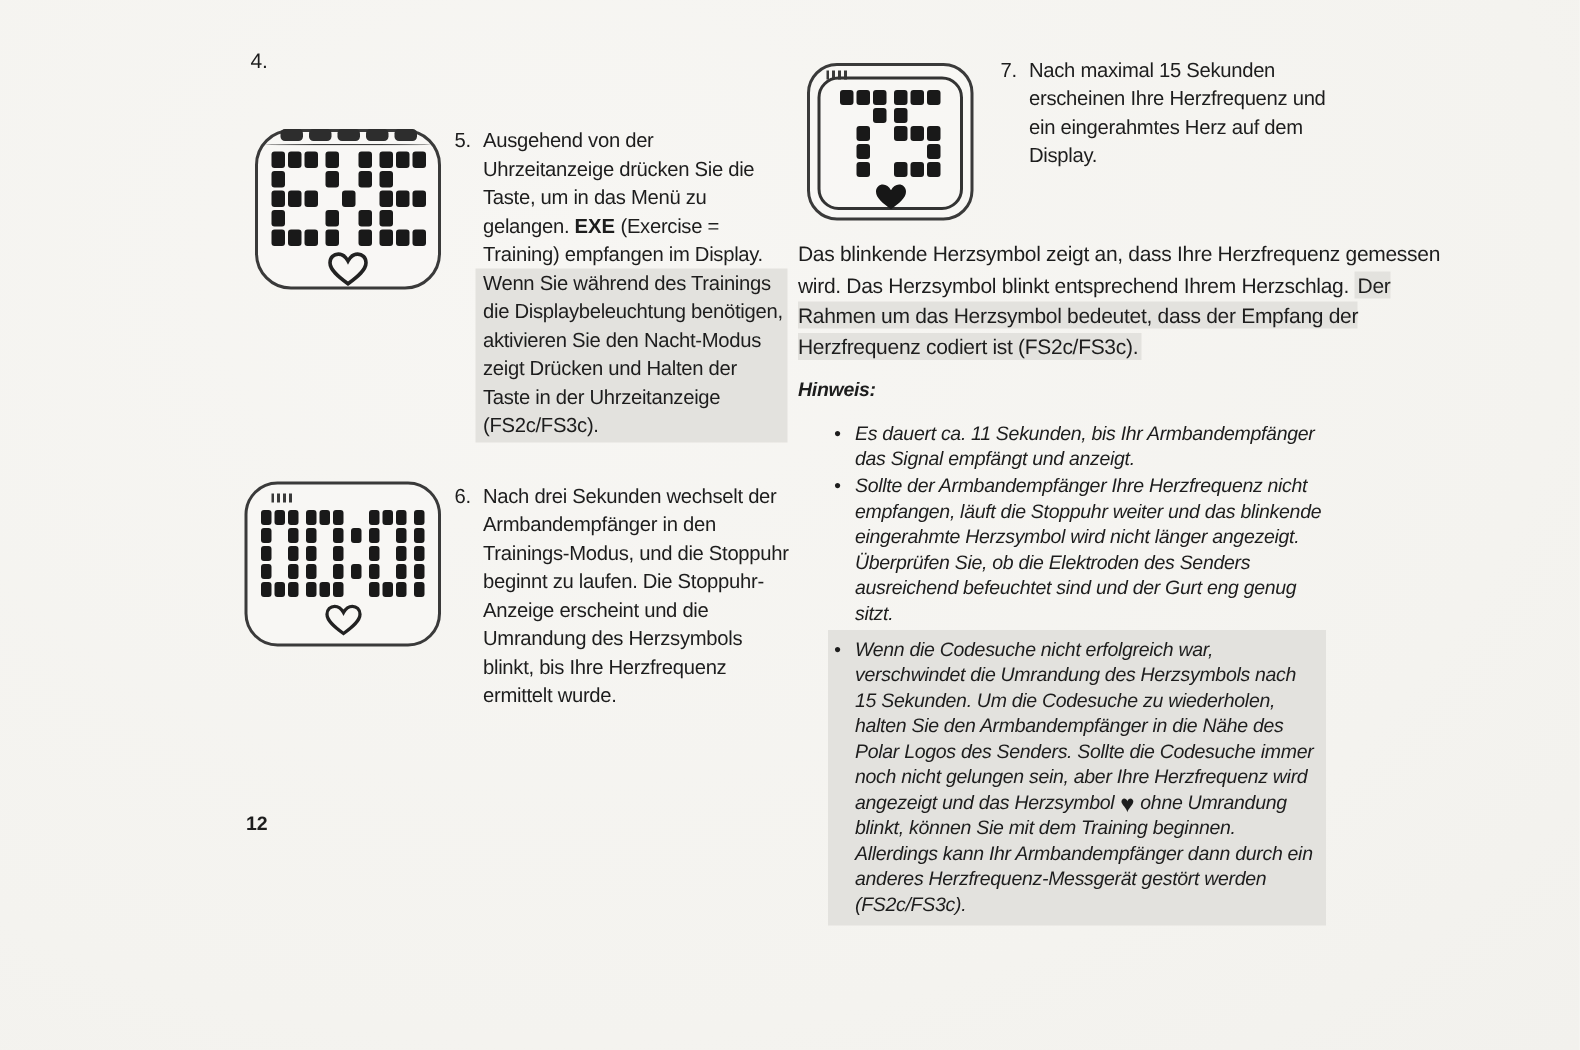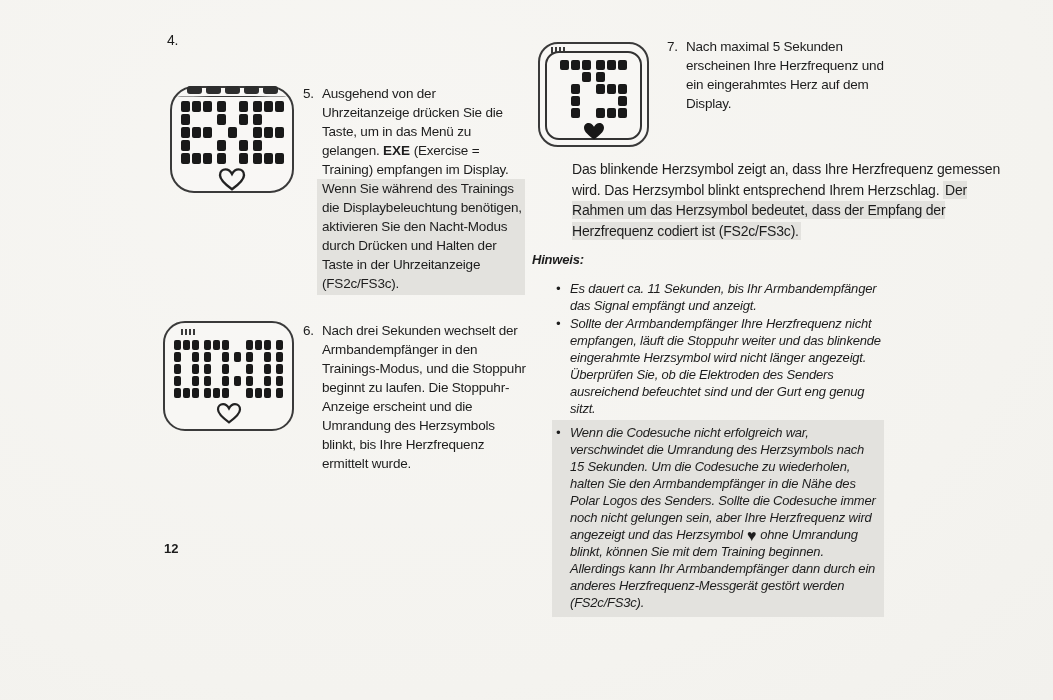"Nach maximal 5 Sekunden erscheinen" span { text: 5 -> 15 }
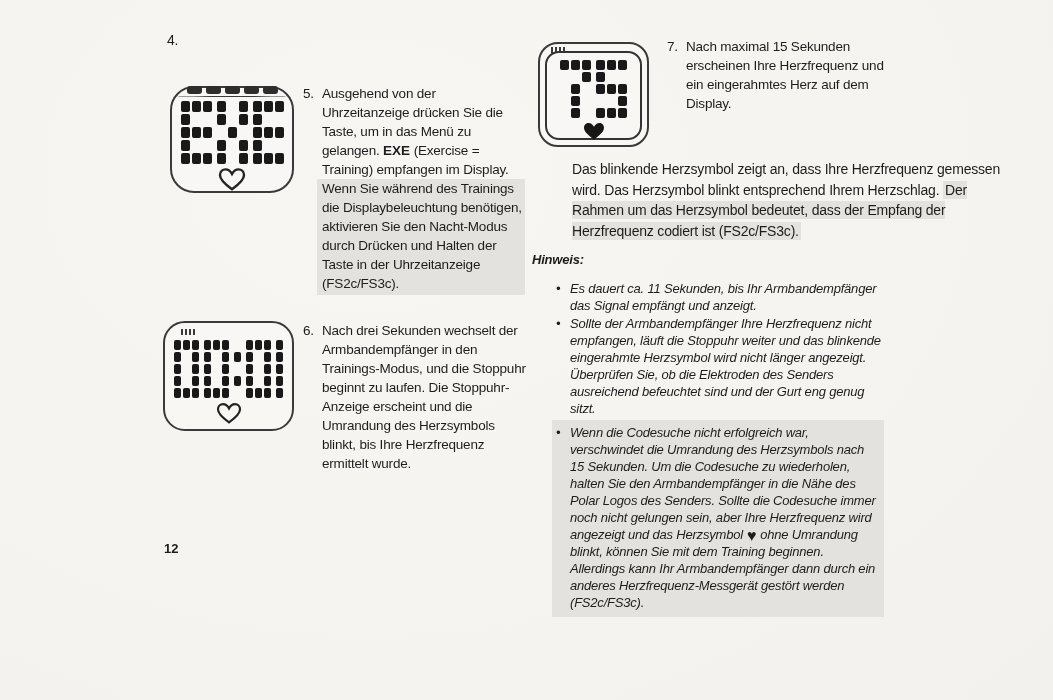"Das blinkende Herzsymbol zeigt an," .bodytext { margin-left: 40px -> none }
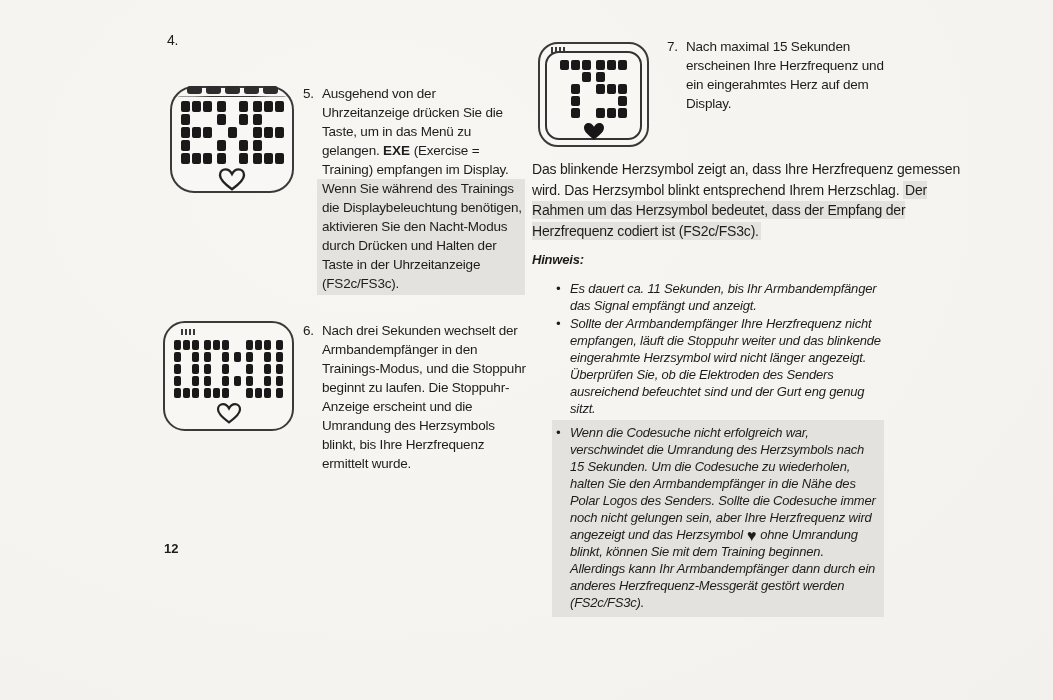"Wenn Sie während des Trainings" div.hl-block { text: durch -> zeigt }
